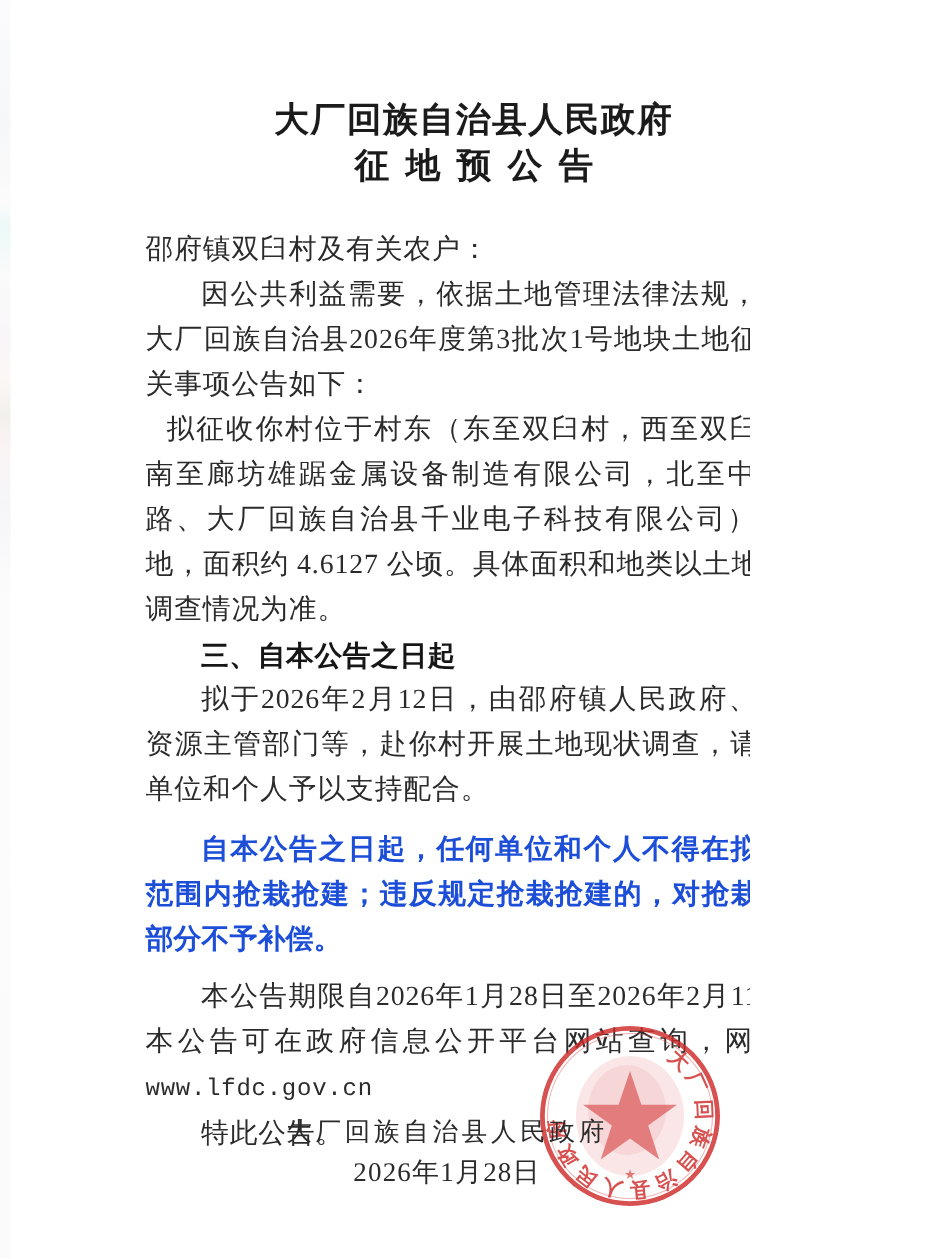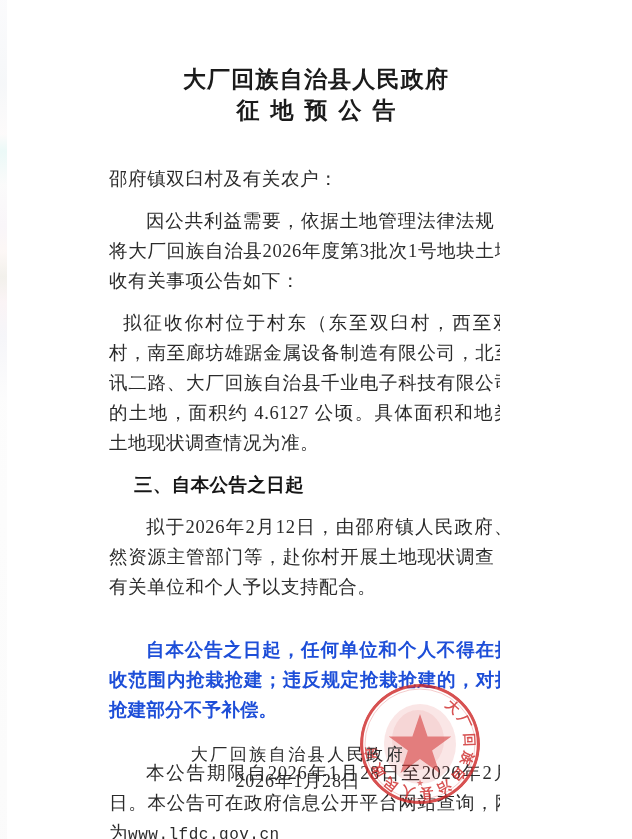"邵府镇双臼村及有关农户：" .p { margin: 12px -> 0 }
